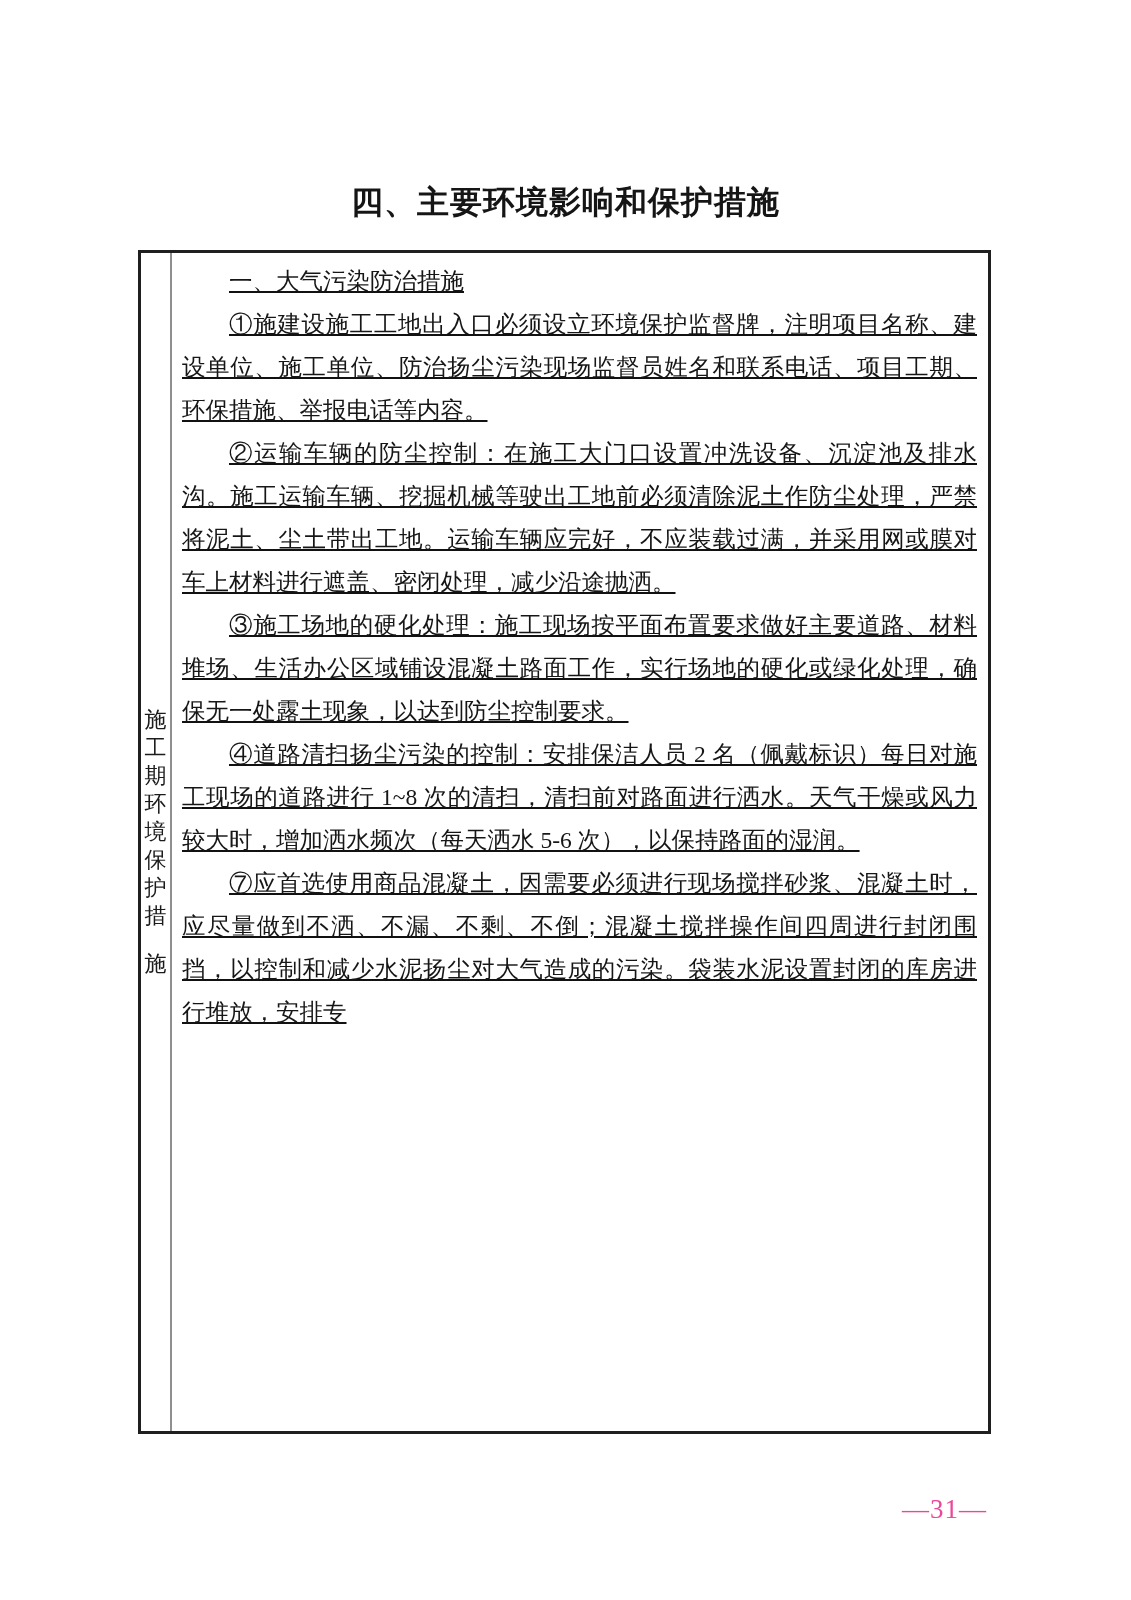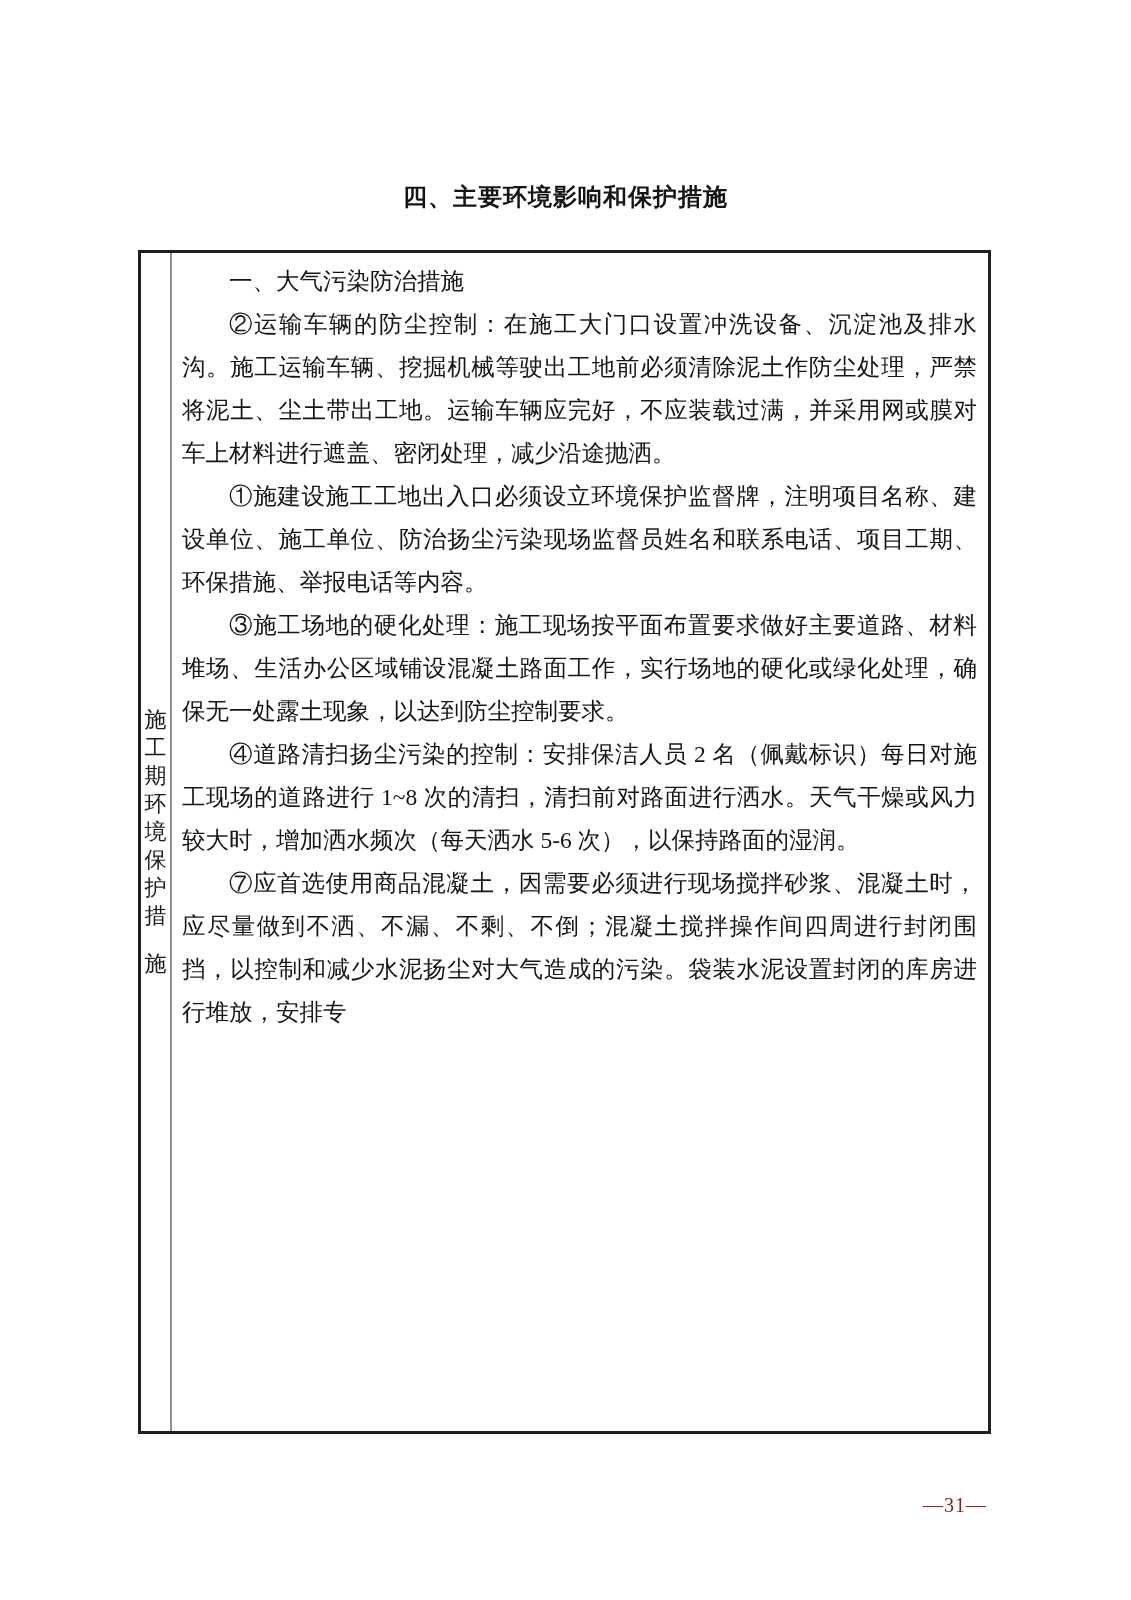"四、主要环境影响和保护措施" .page-title { font-size: 24px -> 32px }
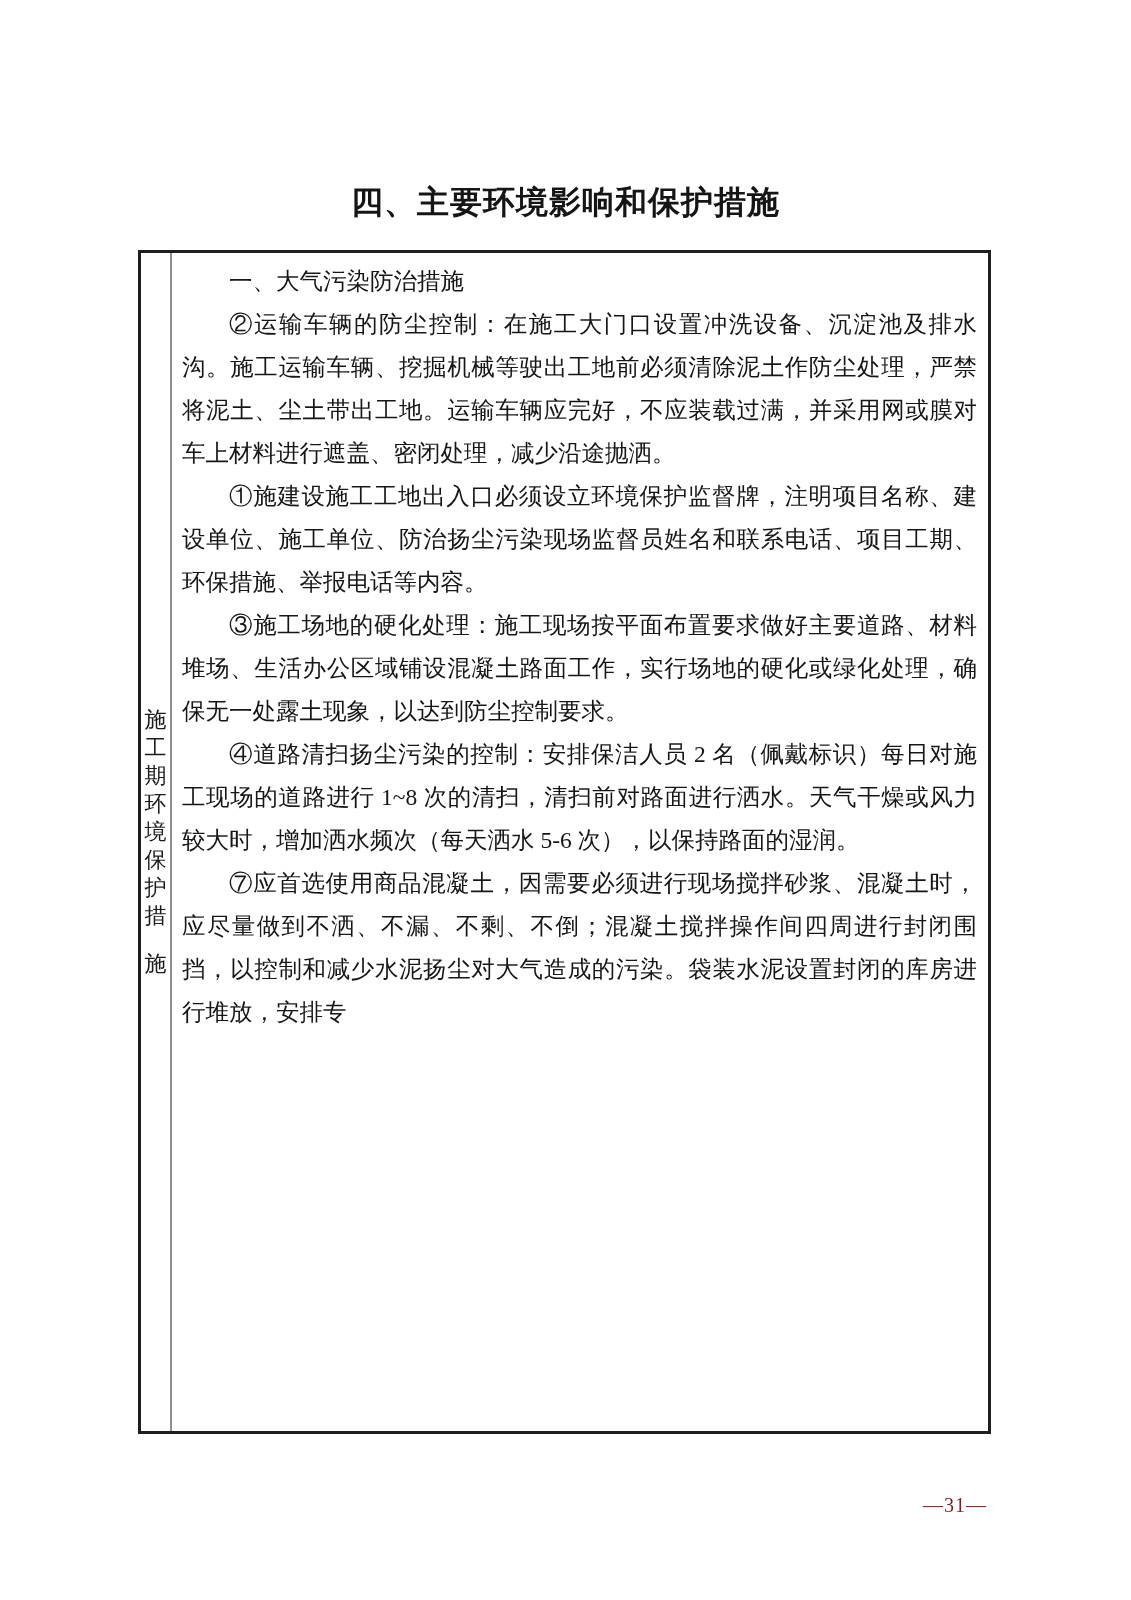"一、大气污染防治措施" .content-cell { text-decoration: none -> underline }
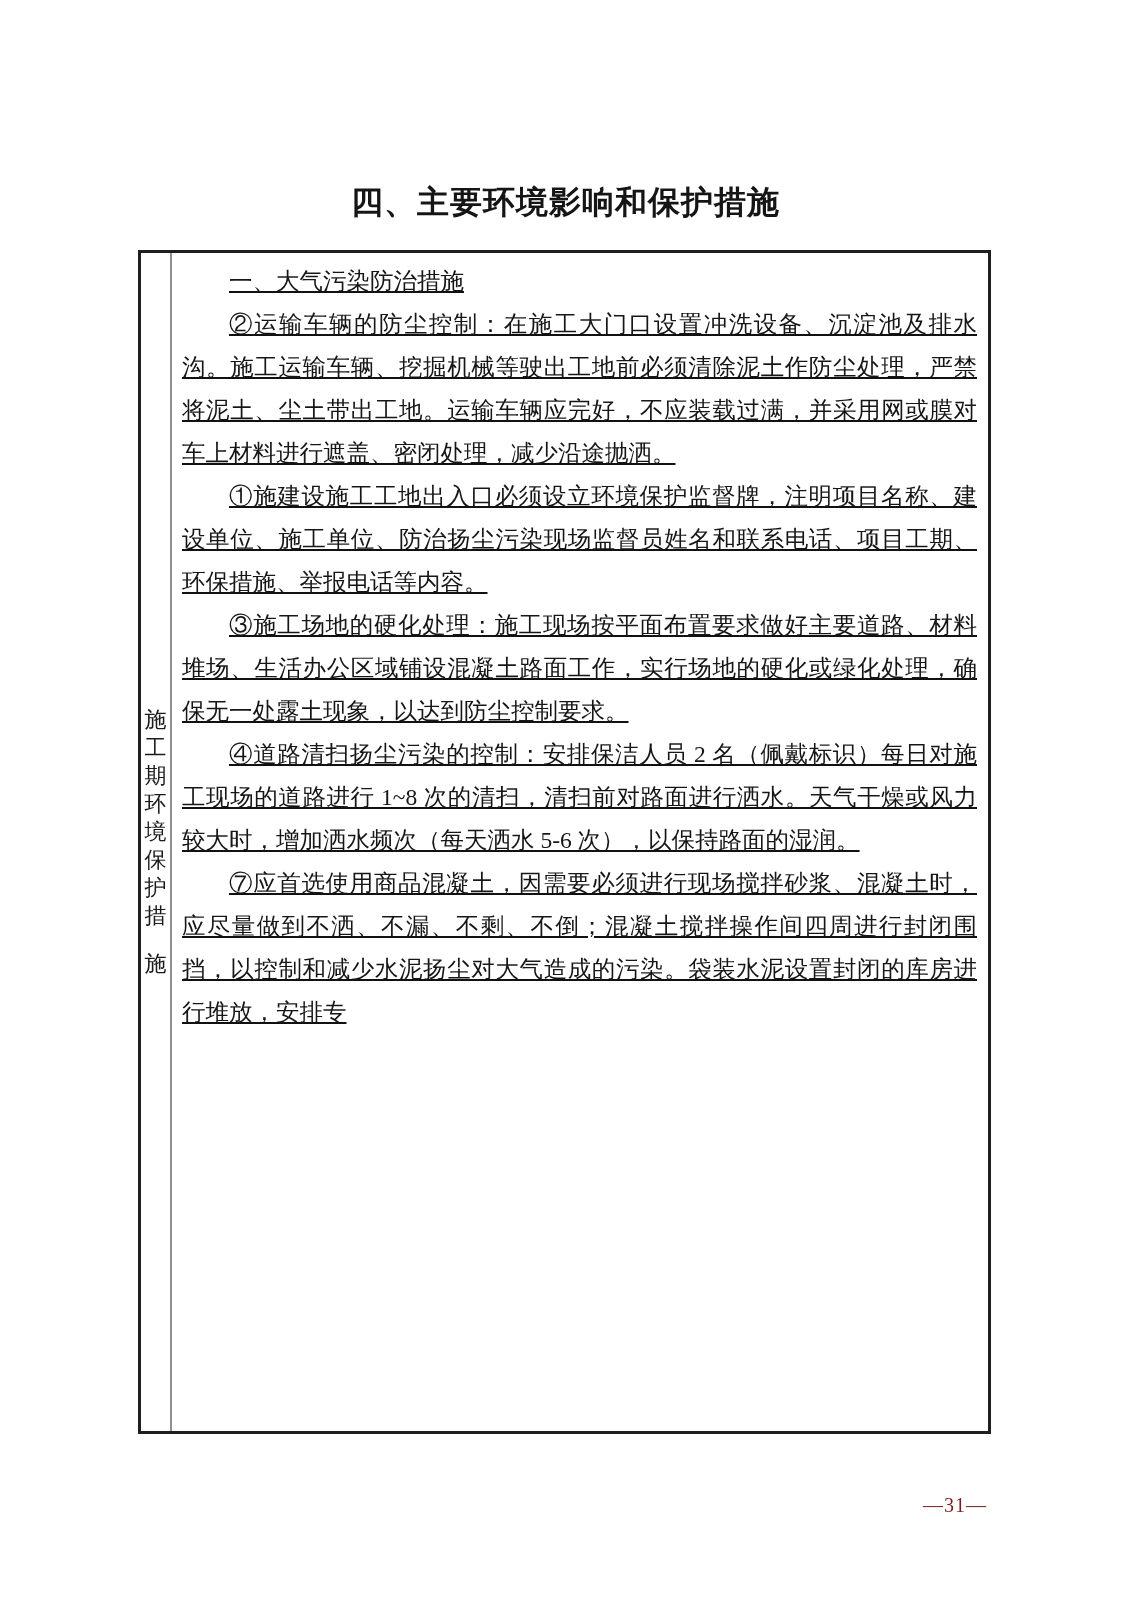"②运输车辆的防尘控制：在施工大门口设置冲洗设备、沉淀池及排水沟。施工运输车辆、挖" p.para { order: before "①施建设施工工地出入口必须设立环境保护监督牌，注明项目名称、建设单位、施工单位、" -> after "①施建设施工工地出入口必须设立环境保护监督牌，注明项目名称、建设单位、施工单位、" }
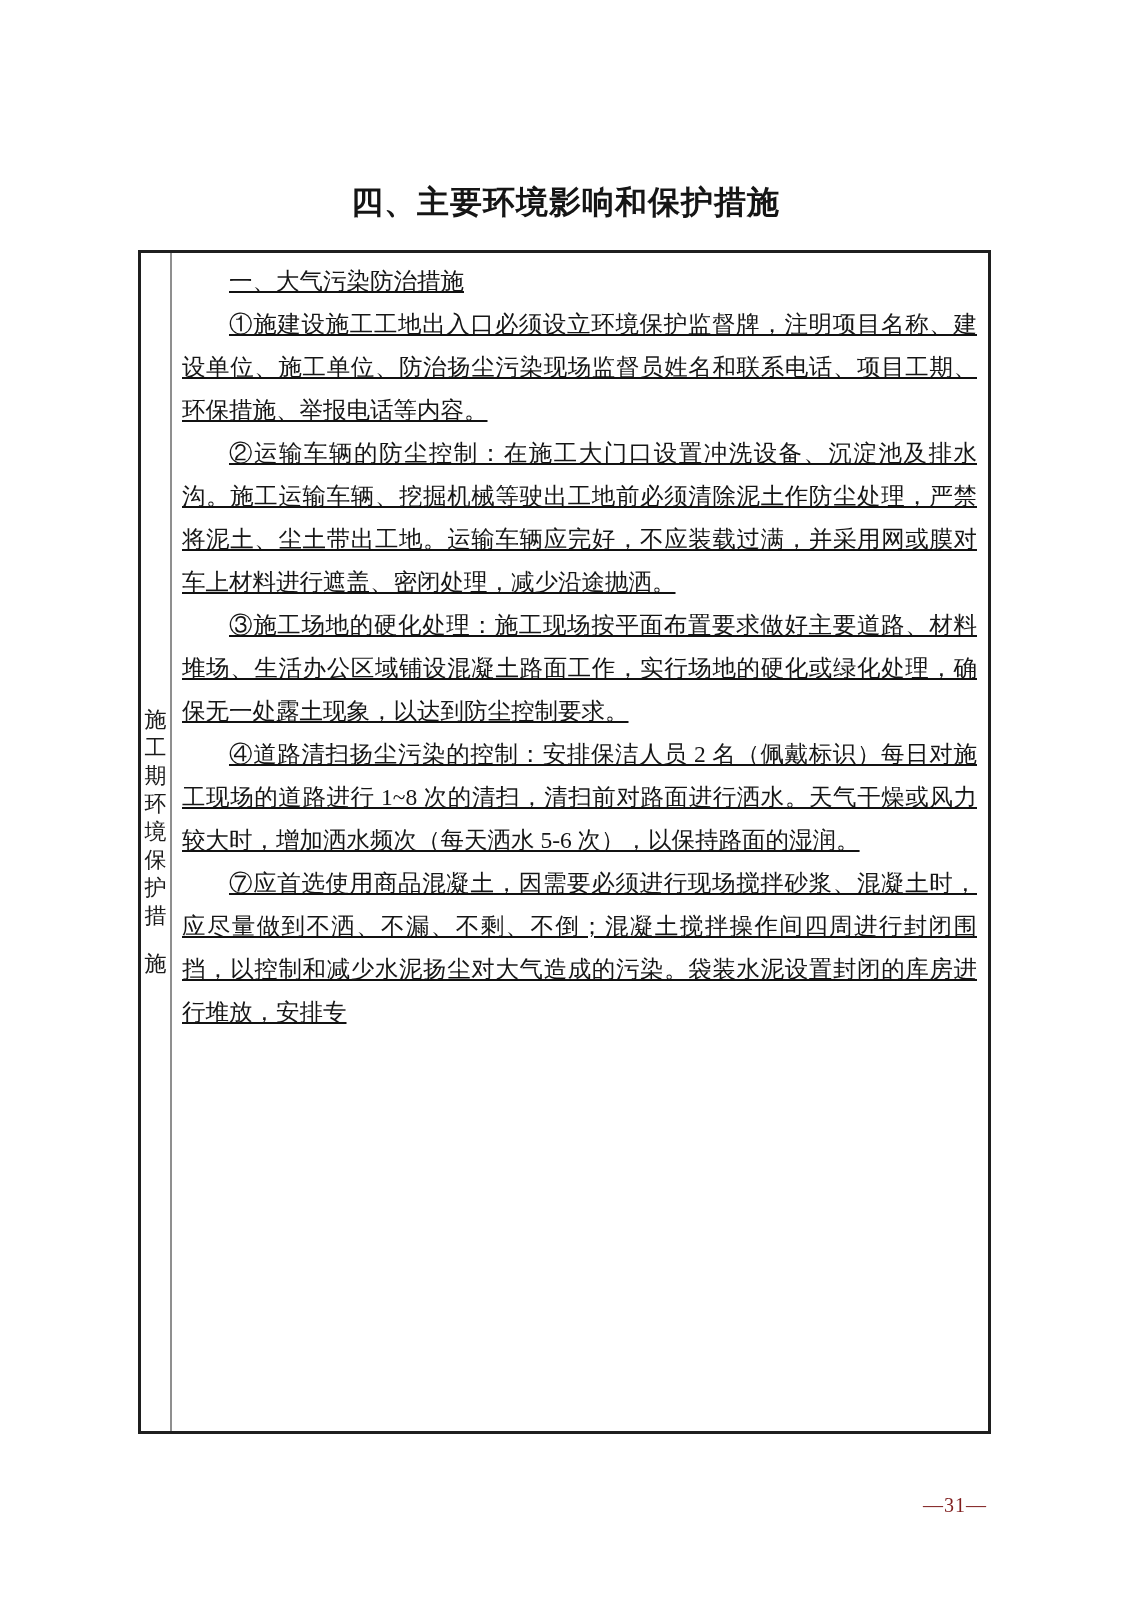"—31—" .page-number { color: #7f1d1d -> #ec4899; font-size: 20px -> 27px }
